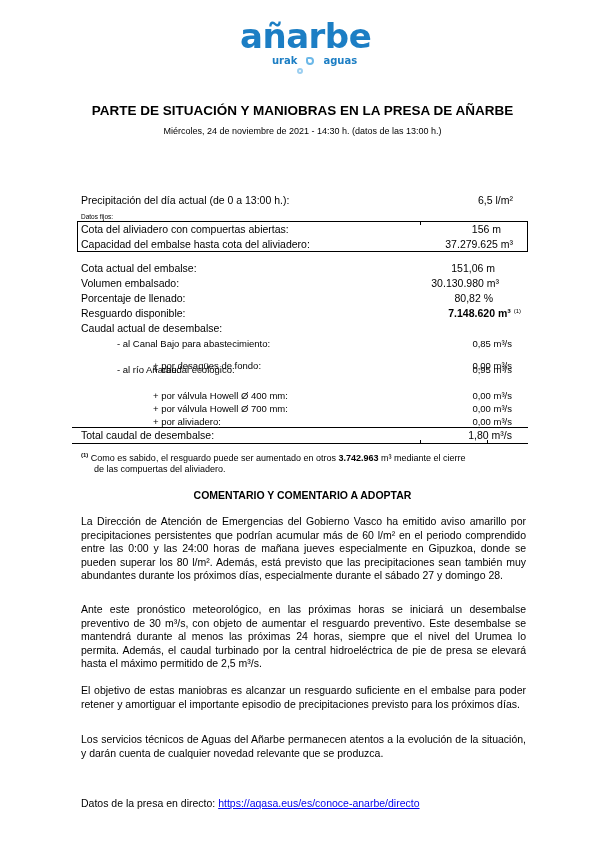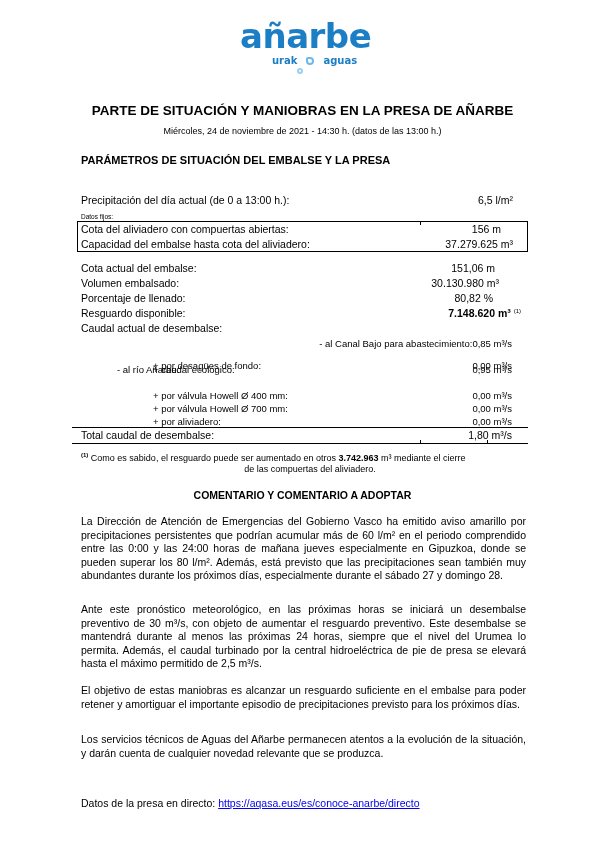"PARÁMETROS DE SITUACIÓN DEL EMBALSE" div.section-title { html: <div>PARÁMETROS DE SITUACIÓN DEL EMBALSE Y LA PRESA</div> -> none }
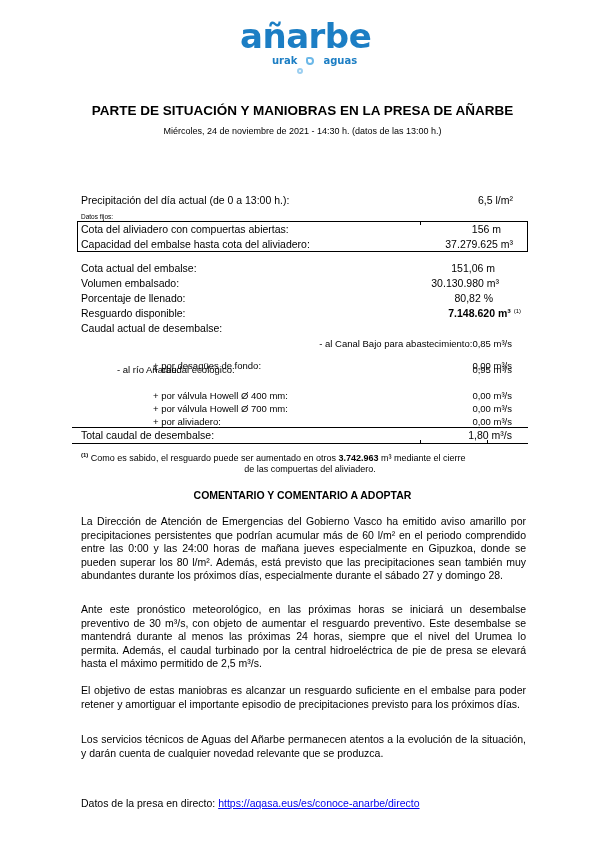"- al Canal Bajo para" div.row { justify-content: flex-end -> none }
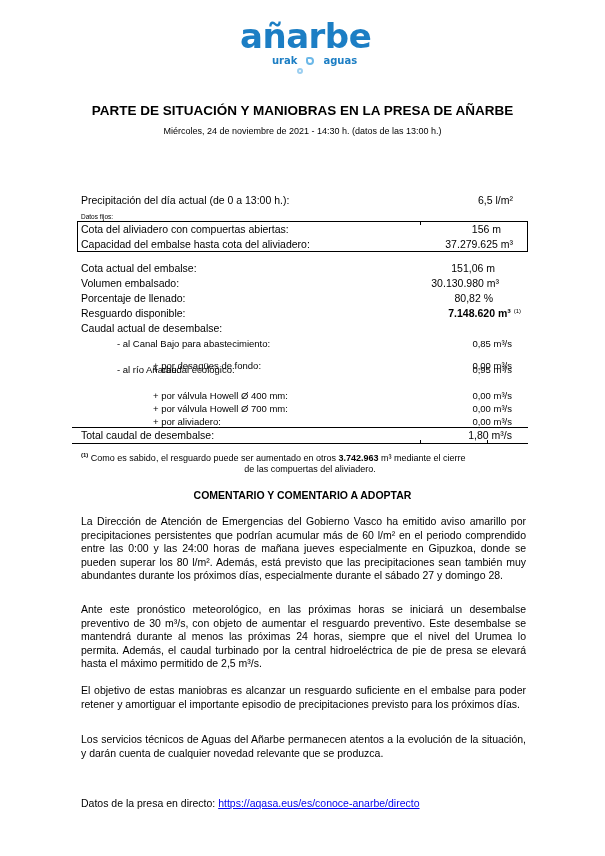"de las compuertas del aliviadero." .footnote .fn-text2 { text-align: center -> none }
